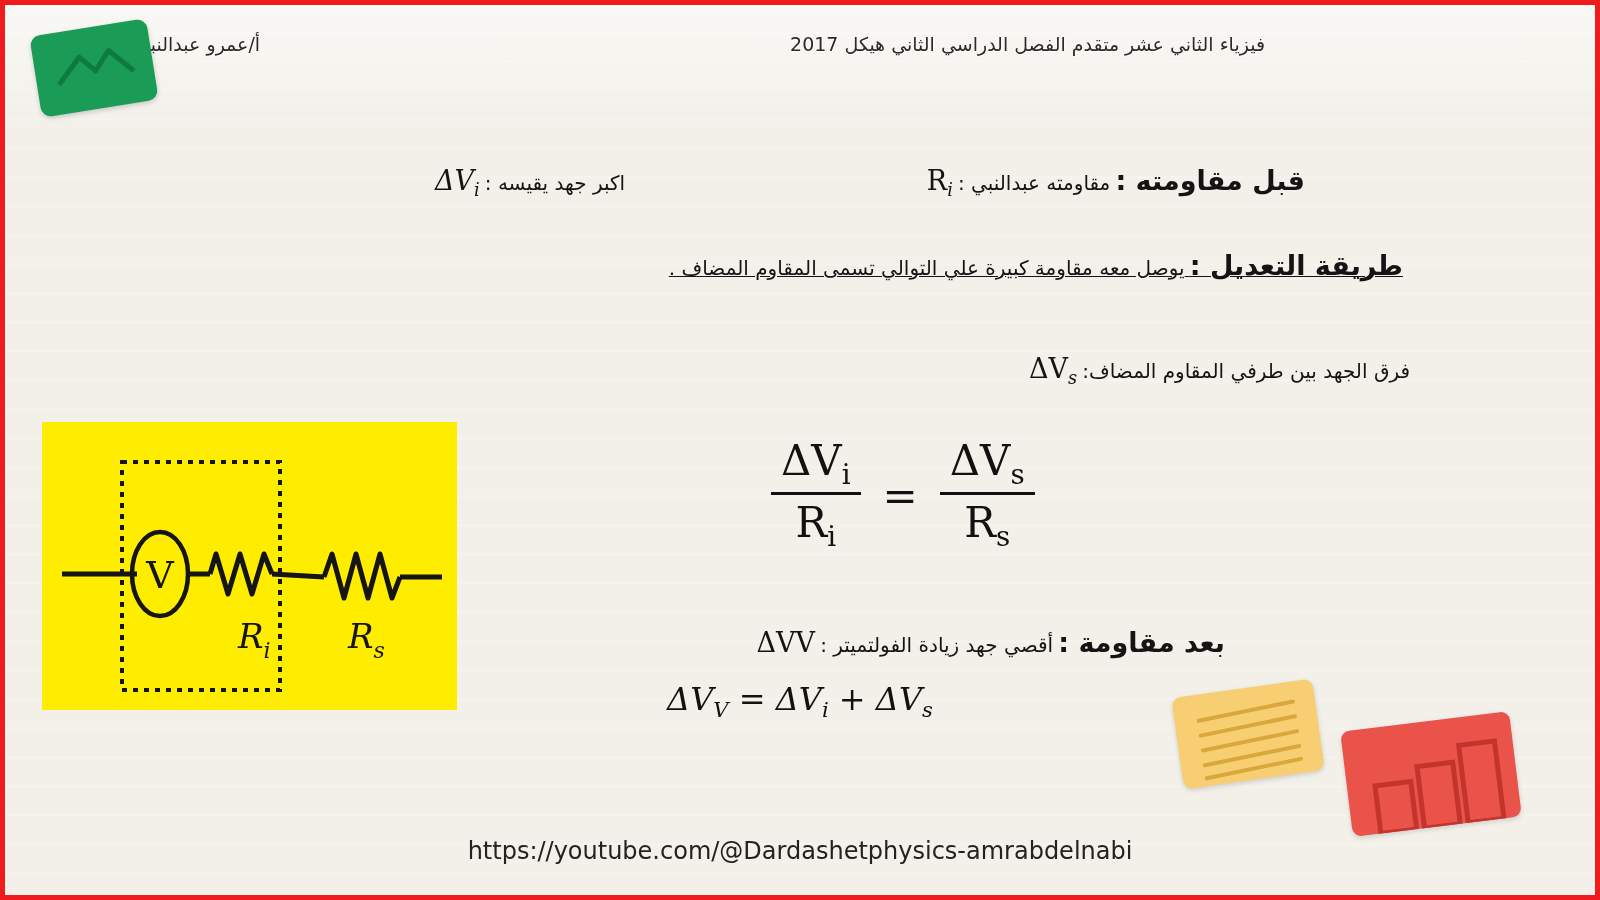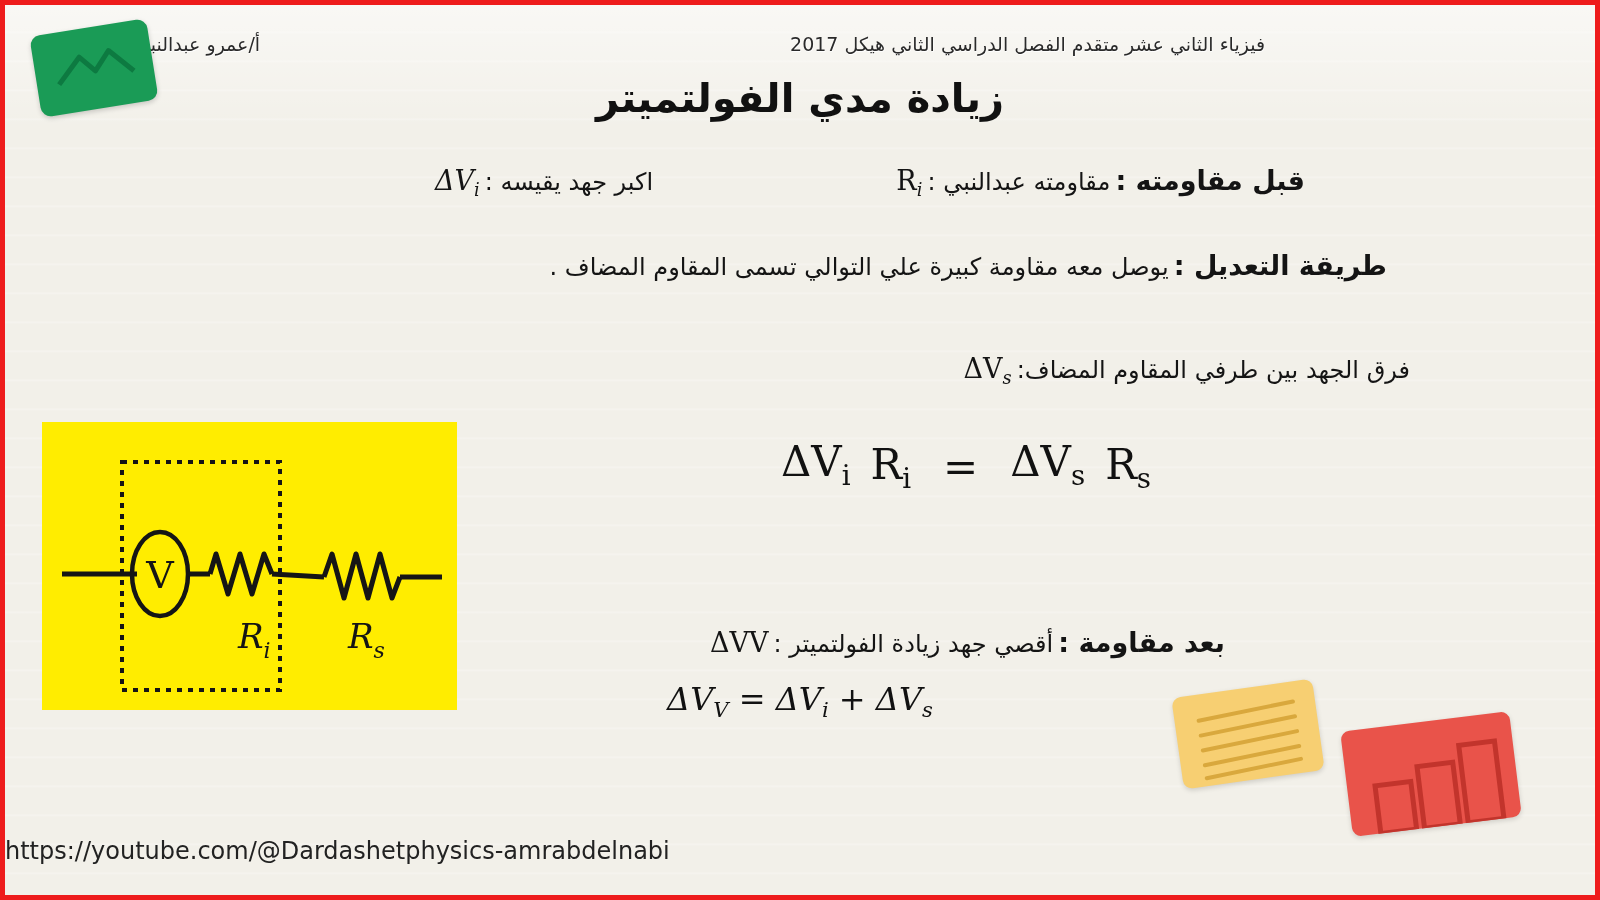"زيادة مدي الفولتميتر" div.slide-title { html: <div>زيادة مدي الفولتميتر</div> -> none }
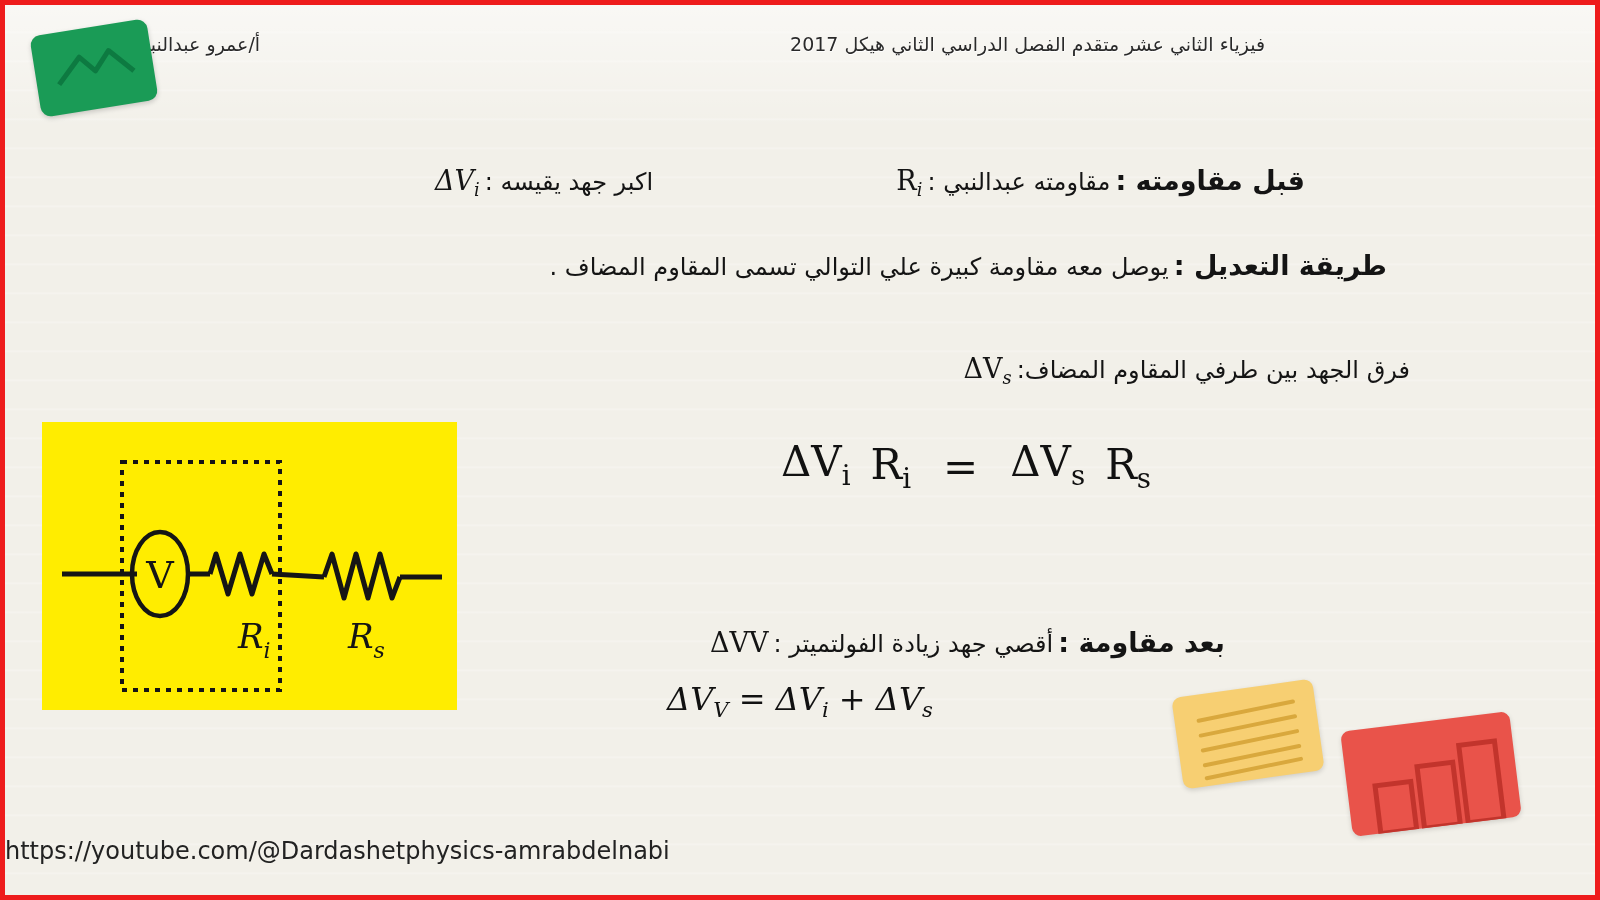"اكبر جهد يقيسه :" .lbl-normal { font-size: 24px -> 20px }
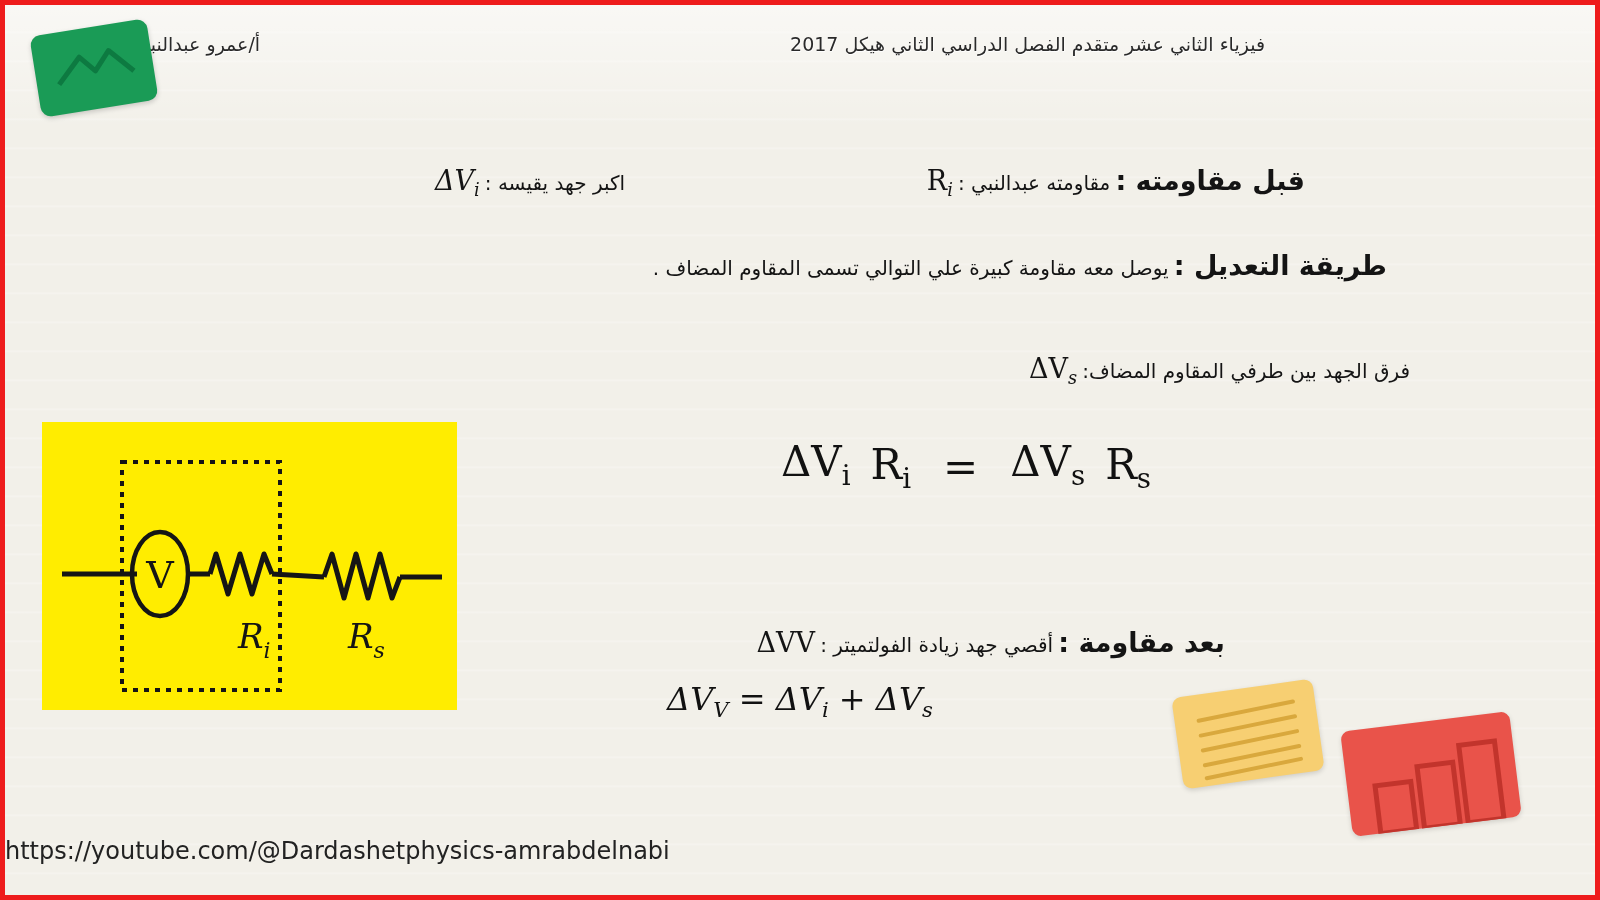"طريقة التعديل : يوصل معه" #line-method { right: 208px -> 192px; text-decoration: none -> underline }
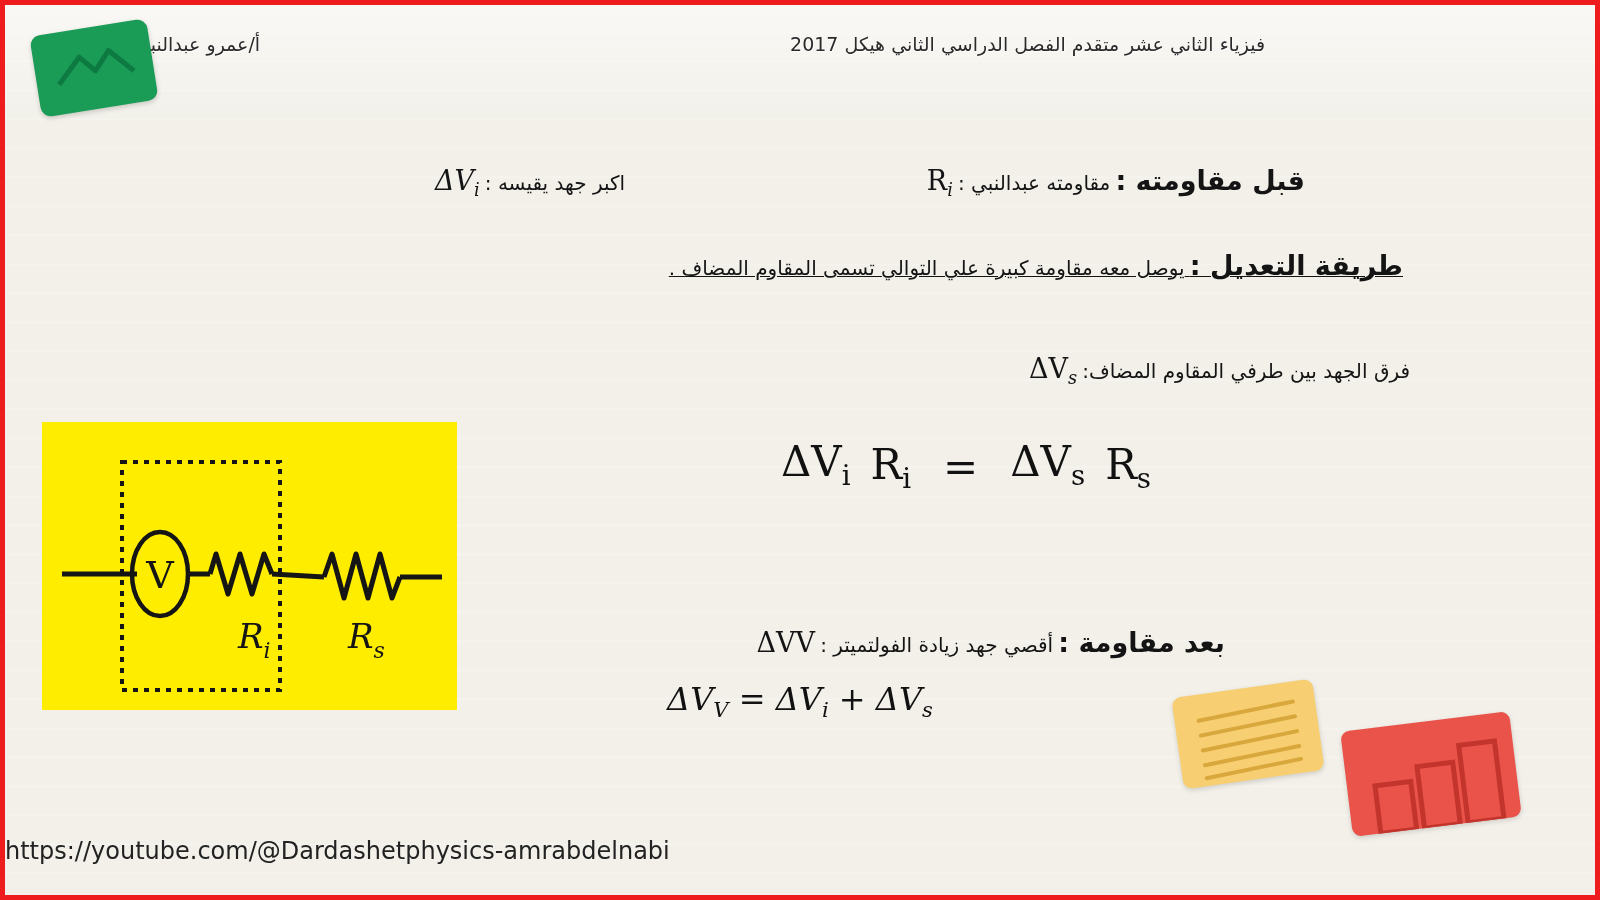"ΔVi" .frac { flex-direction: row -> column }
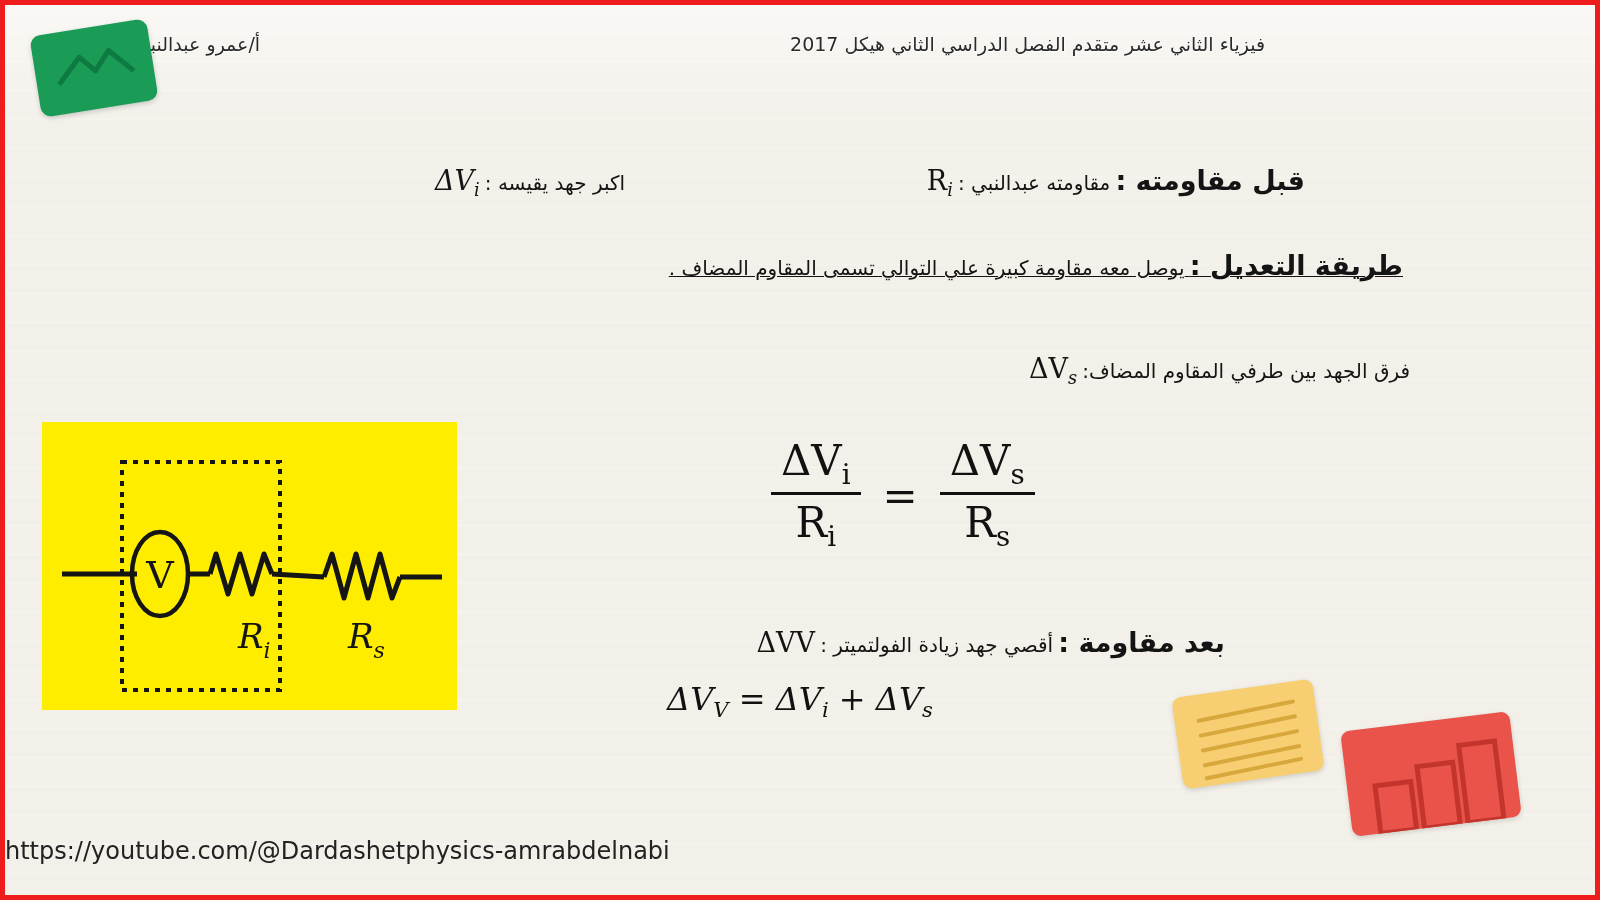"https://youtube.com/@Dardashetphysics-am" #footer-url { text-align: none -> center }
